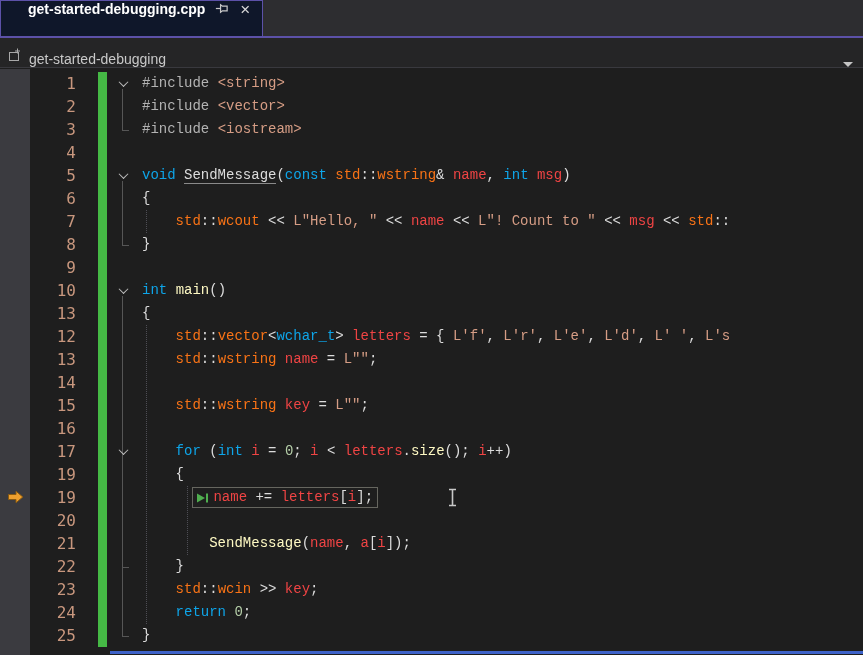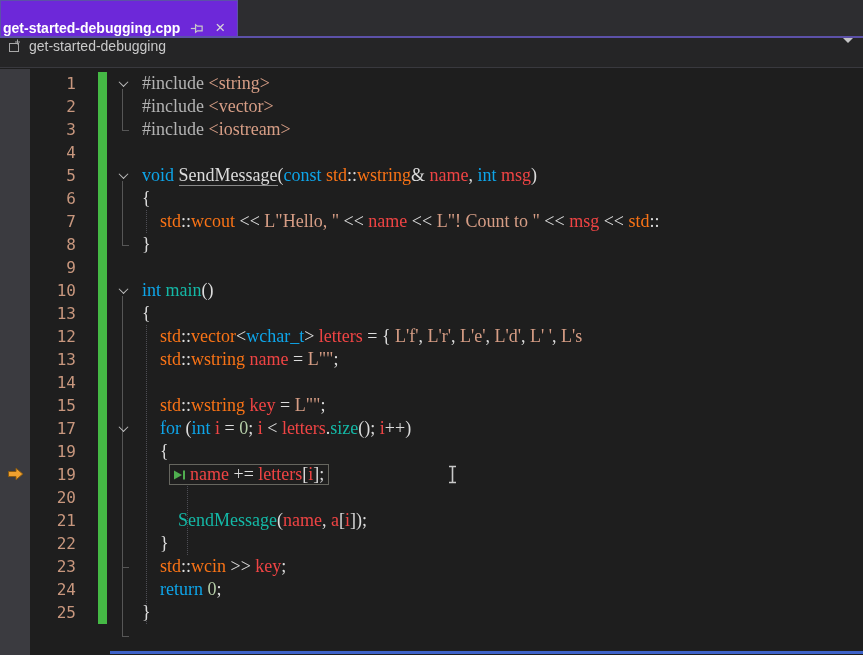"get-started-debugging.cpp" .tab { align-items: flex-end -> flex-start; background: #6d28d9 -> #0f172a; padding: 0 10px 0 2px -> 0 10px 0 27px }
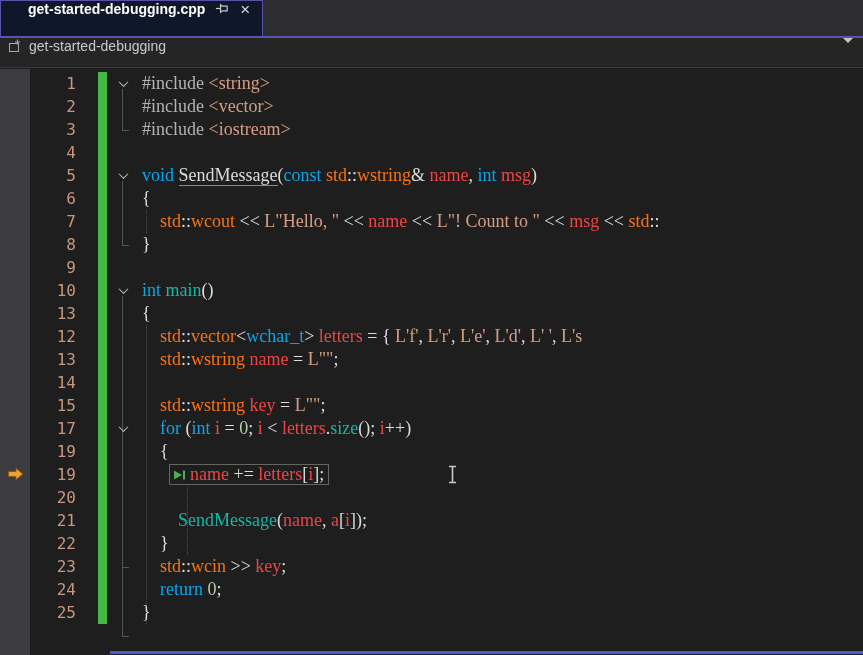"get-started-debugging" .nav-bar { align-items: flex-start -> flex-end }
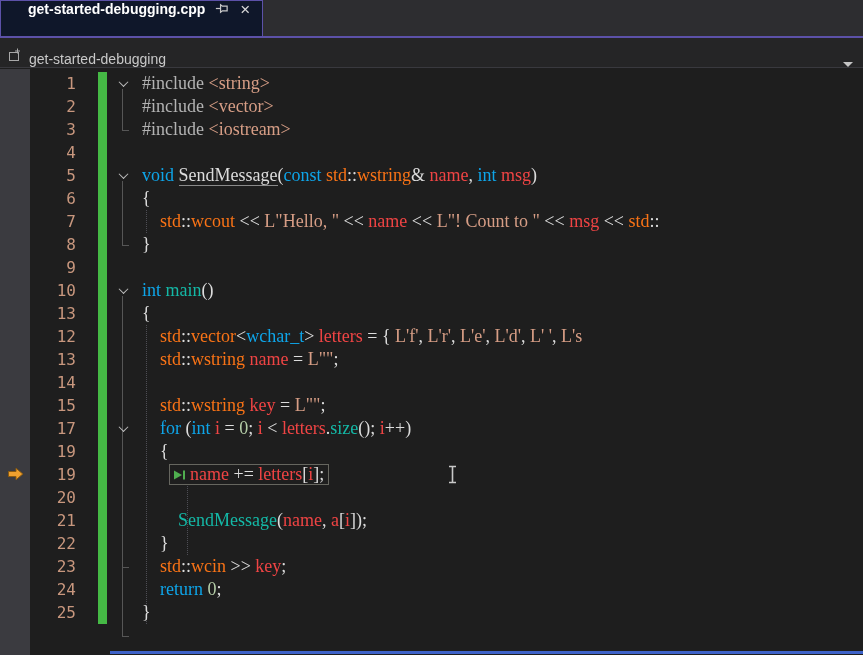"#include <string>" .m-code { font-family: Liberation Serif, serif -> Liberation Mono, monospace; font-size: 18px -> 14px }
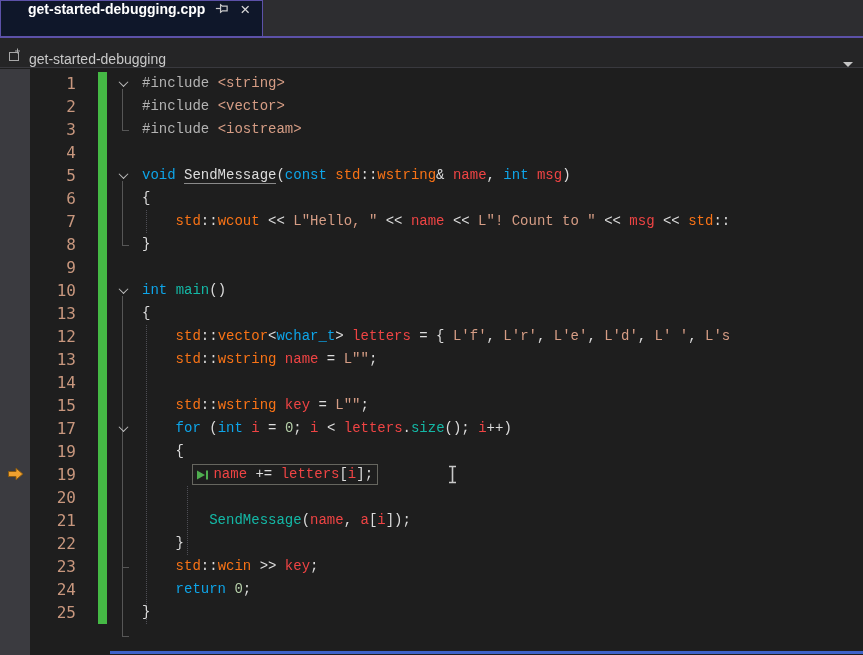"main" .t-fn { color: #14b8a6 -> #fef9c3 }
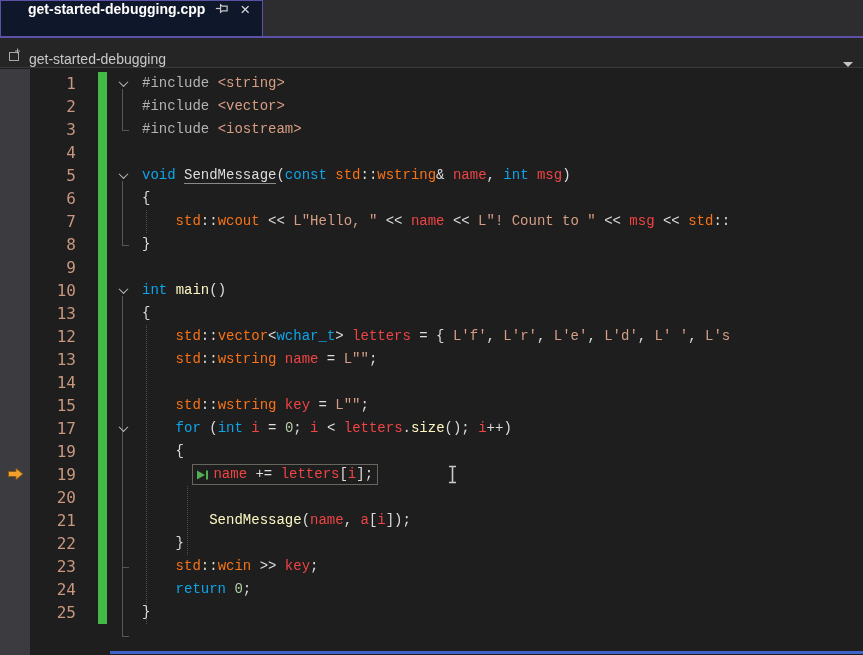"16" div.row { html: none -> <div> <div></div> <div>16</div> <div></div> <div></div> <div><span></span></div> </div> }
